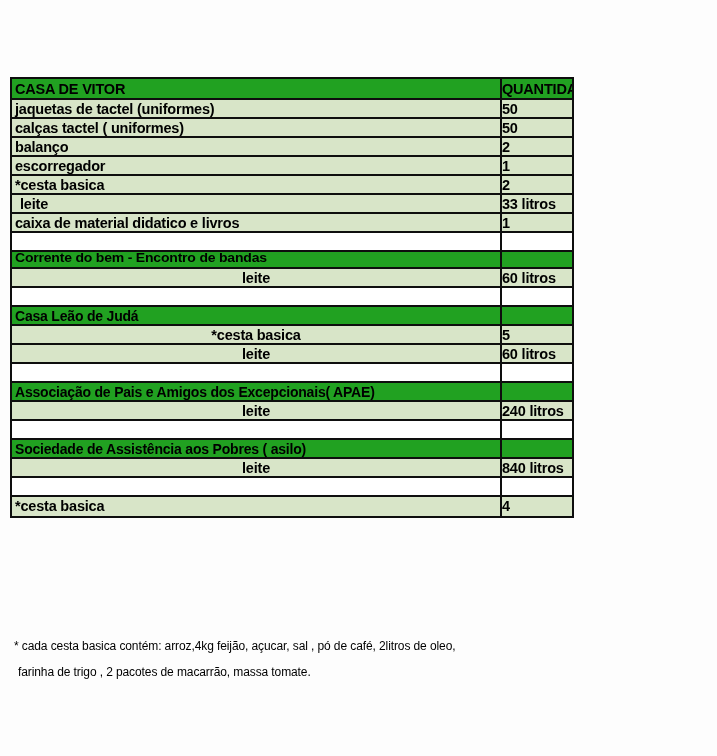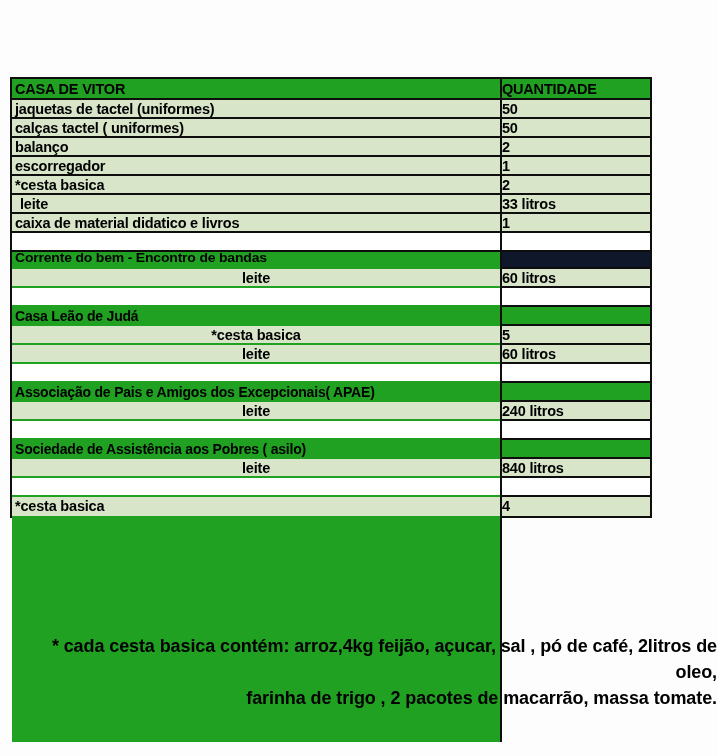"CASA DE VITOR" .table { background: #0f172a -> #8b5cf6; width: 642px -> 564px }
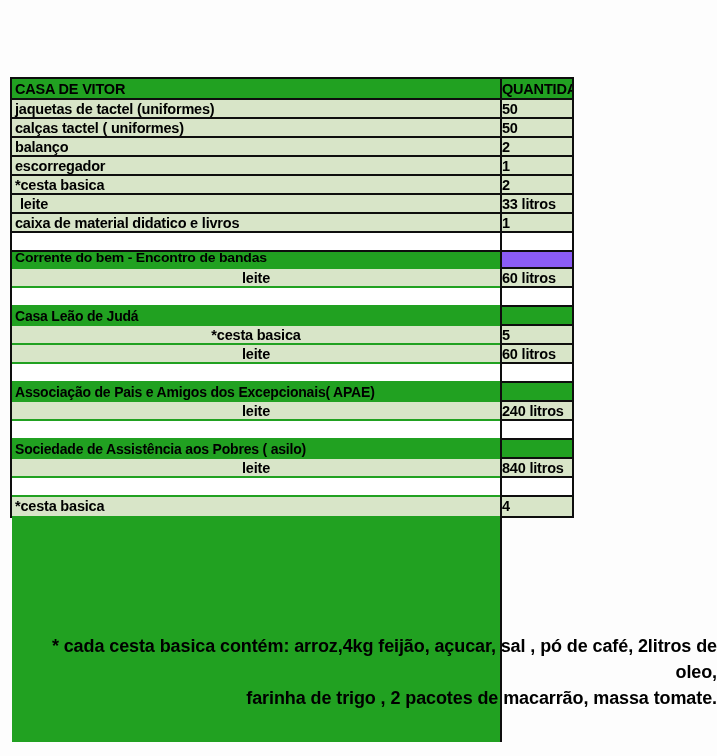"Corrente do bem - Encontro" .row.section-header.clipped { flex-direction: column -> none }
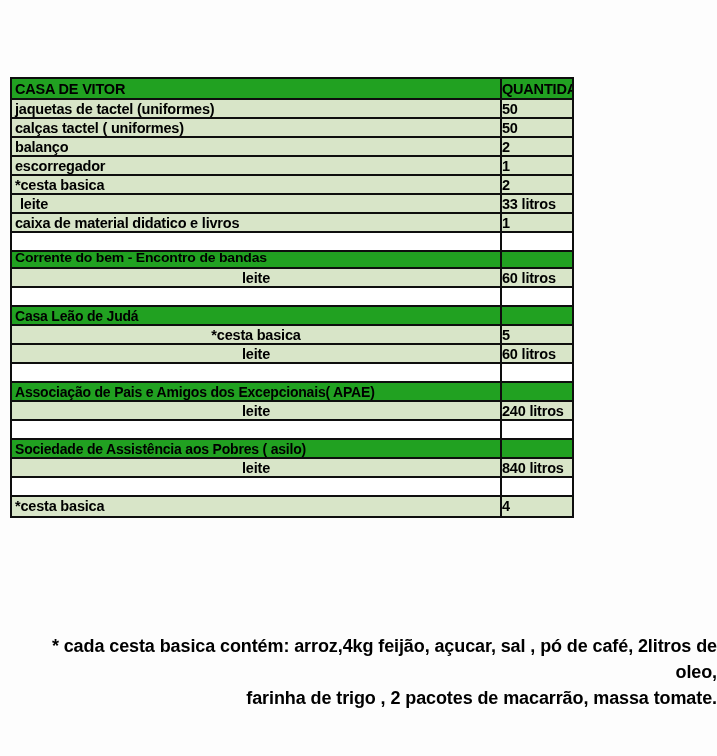"* cada cesta basica contém:" .footnote { font-size: 18px -> 12px; font-weight: bold -> normal; text-align: right -> none }
